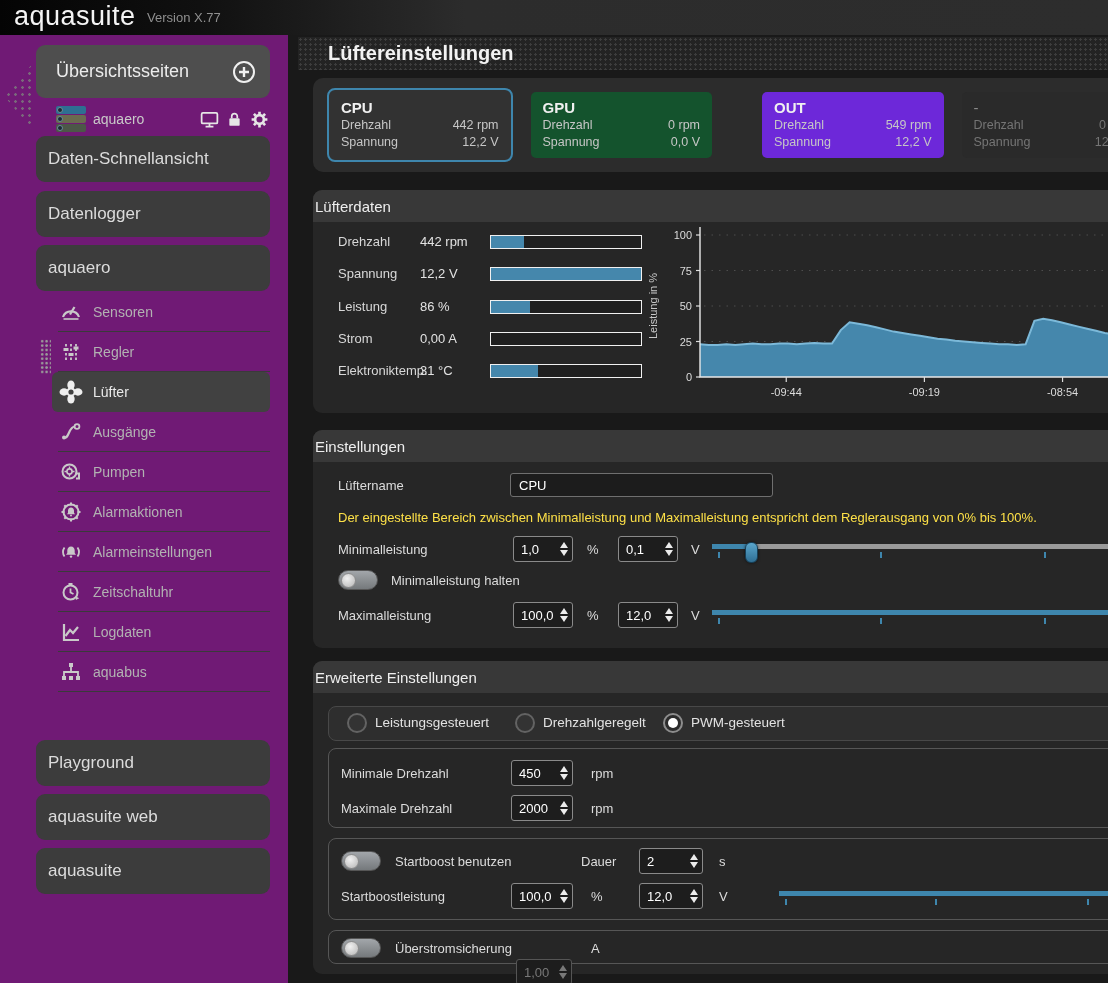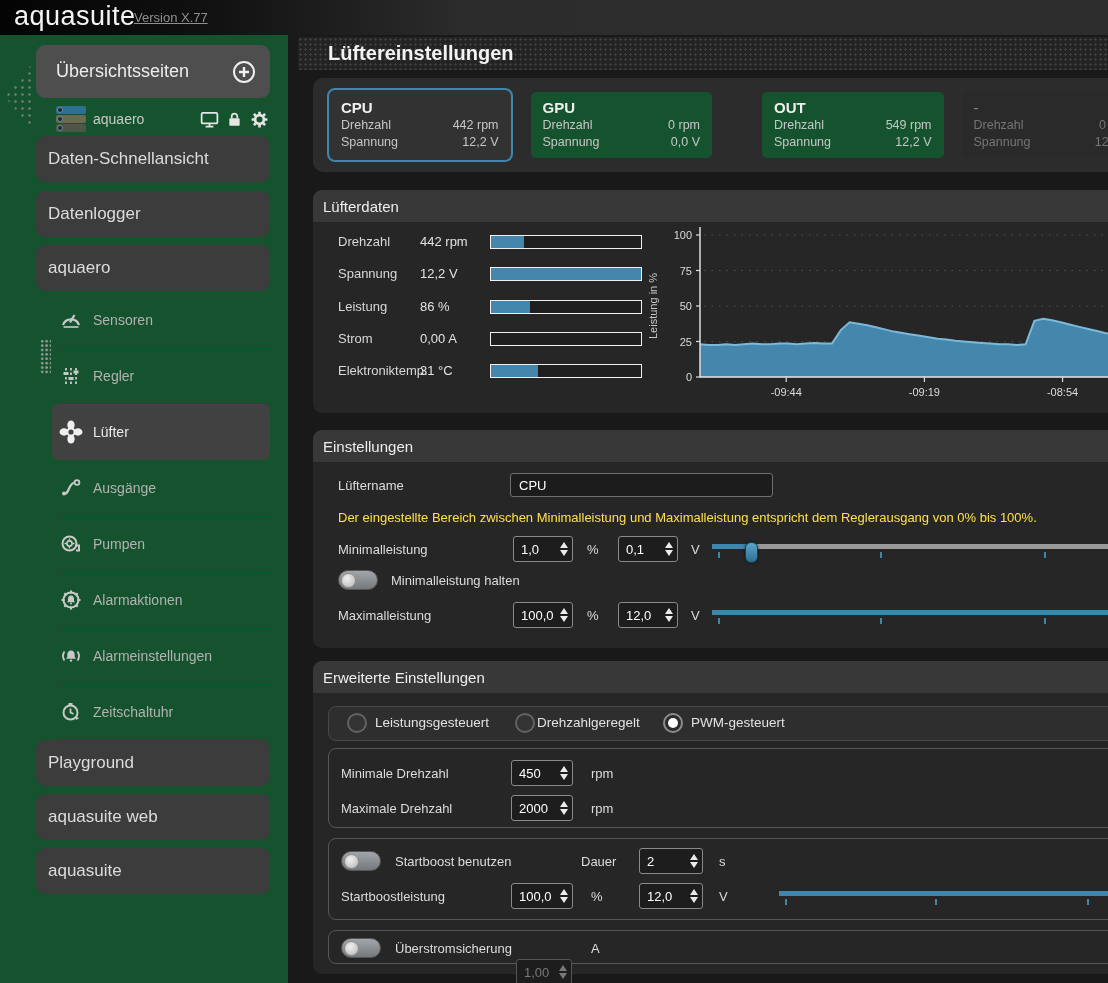"Version X.77" .version { left: 134px -> 147px; text-decoration: underline -> none }
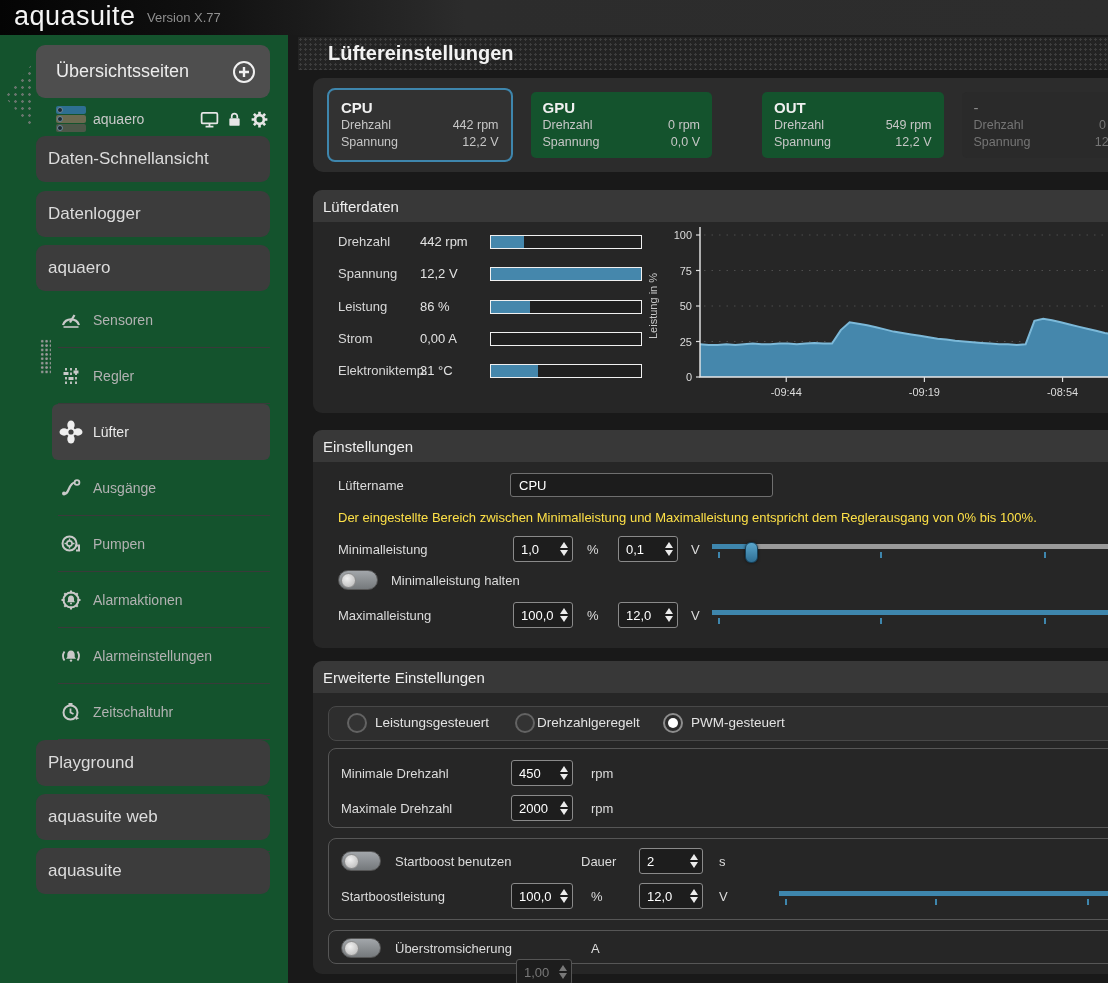"Übersichtsseiten" .sidebar { background: #14532d -> #701a75 }
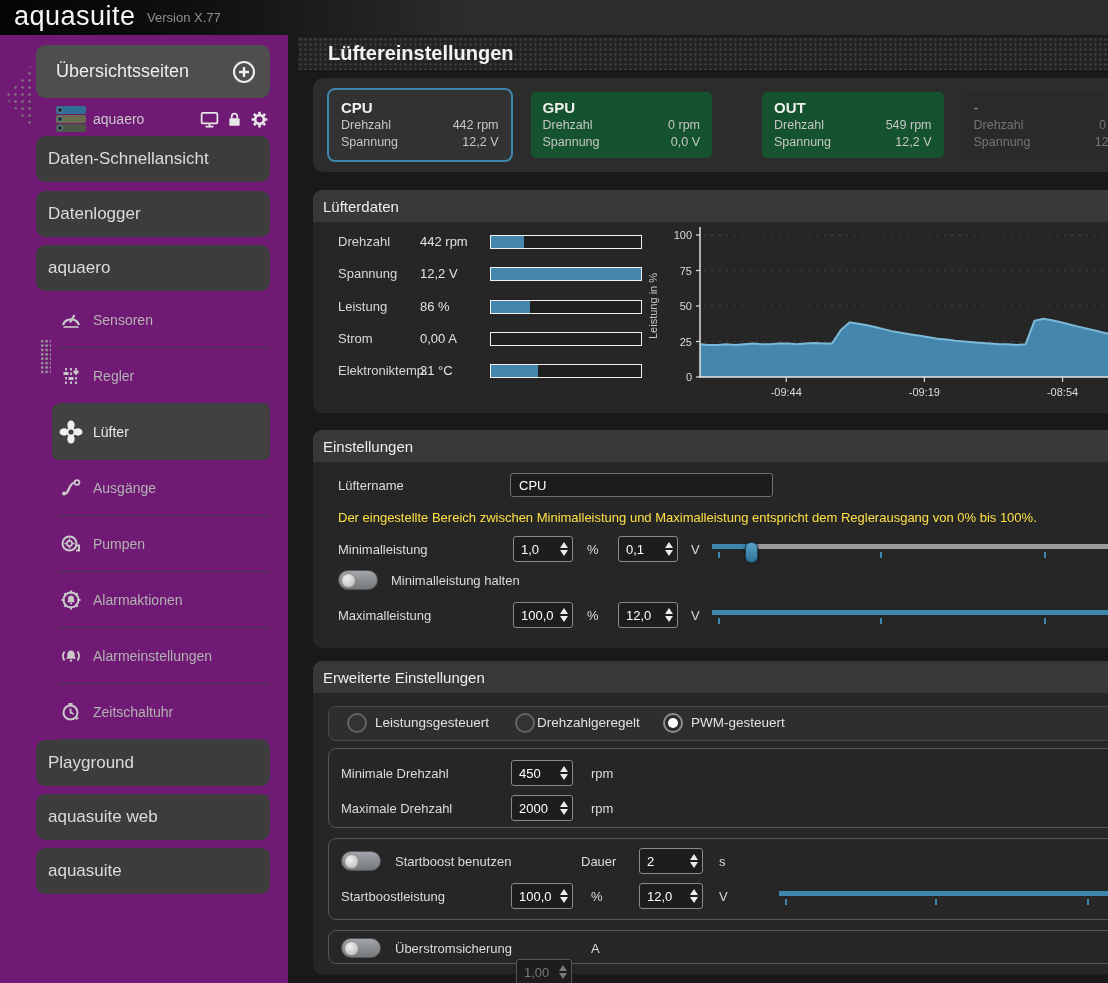"OUT" .fan-card.lv2 { background: #14532d -> #6d28d9 }
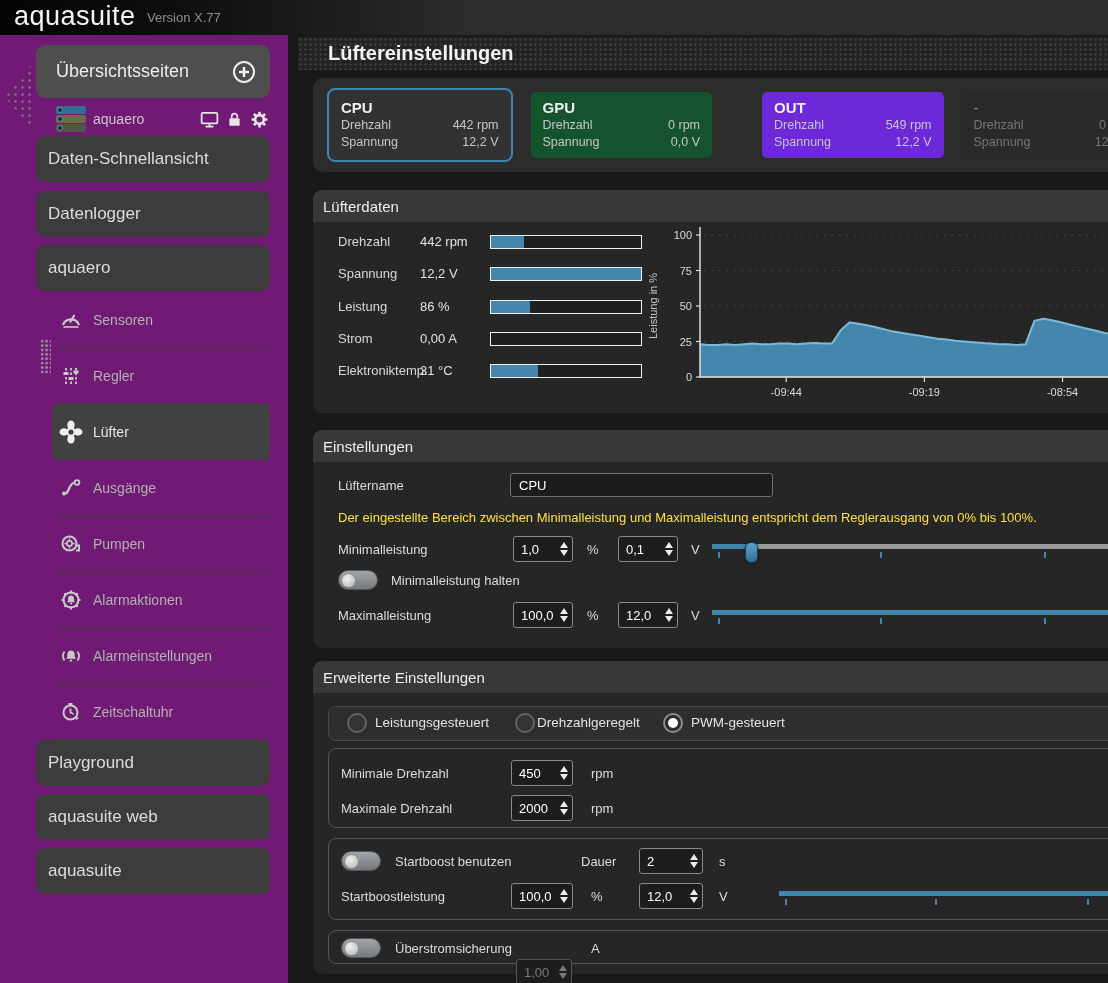"Lüfterdaten" .panel-hd span { margin-left: 10px -> 2px }
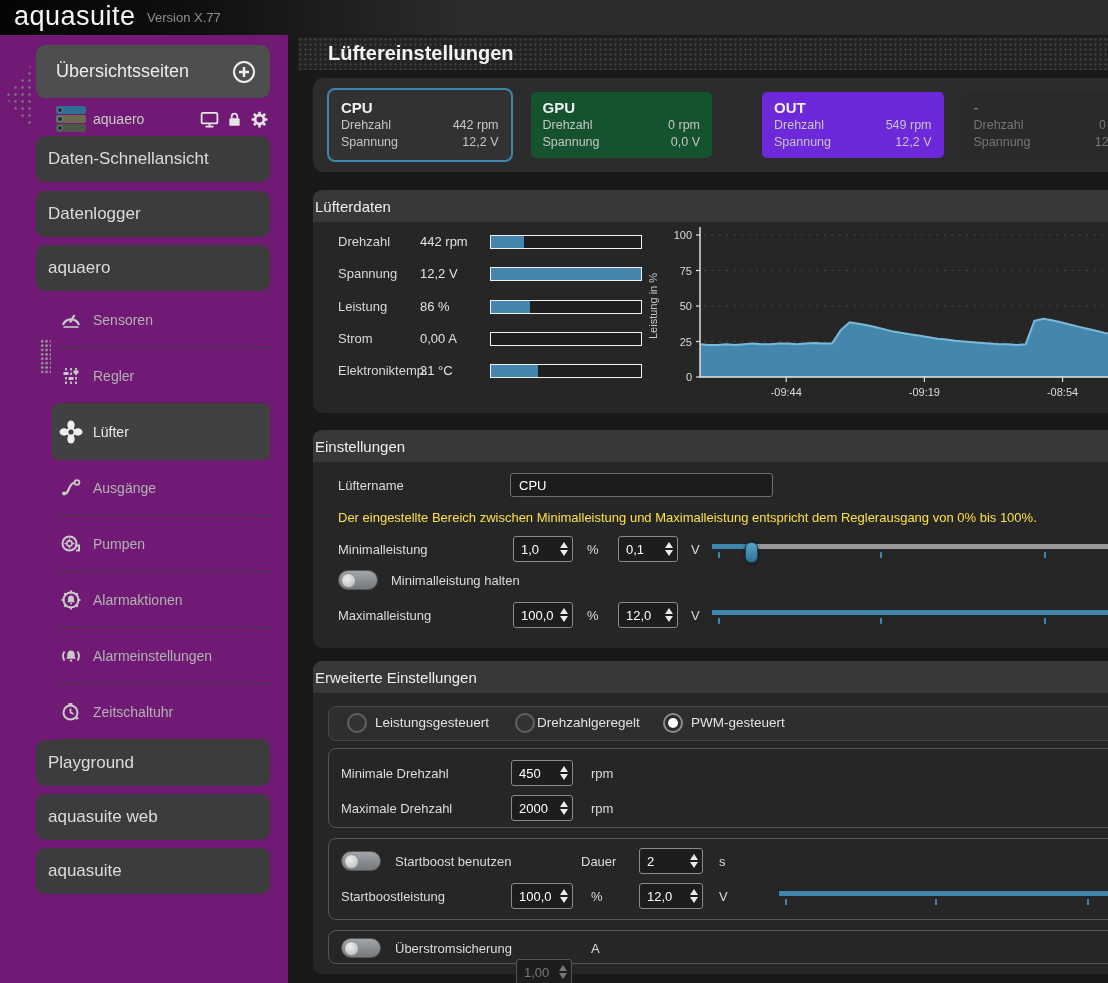"Sensoren" .sub-row { height: 56px -> 40px }
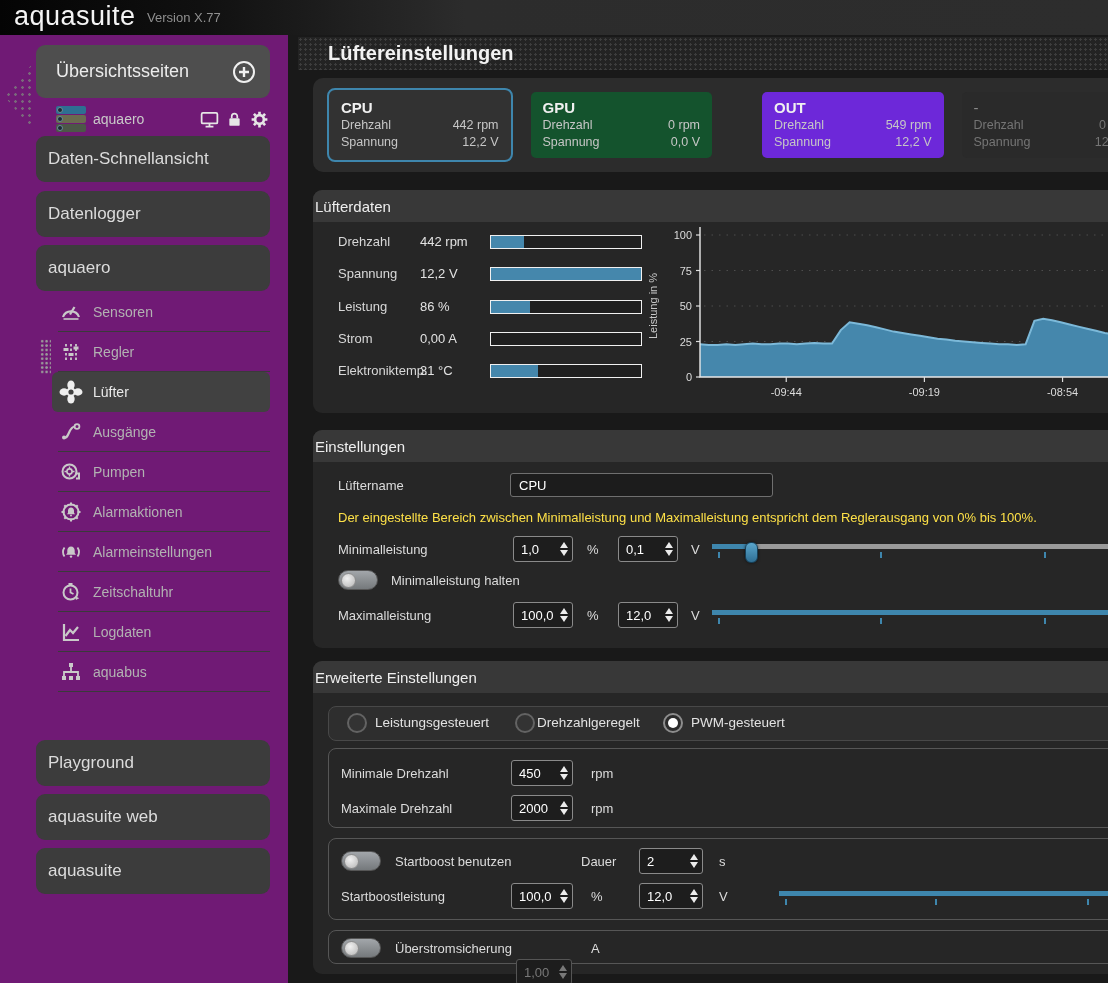"Drehzahlgeregelt" span.radio-lbl { left: 208px -> 214px }
